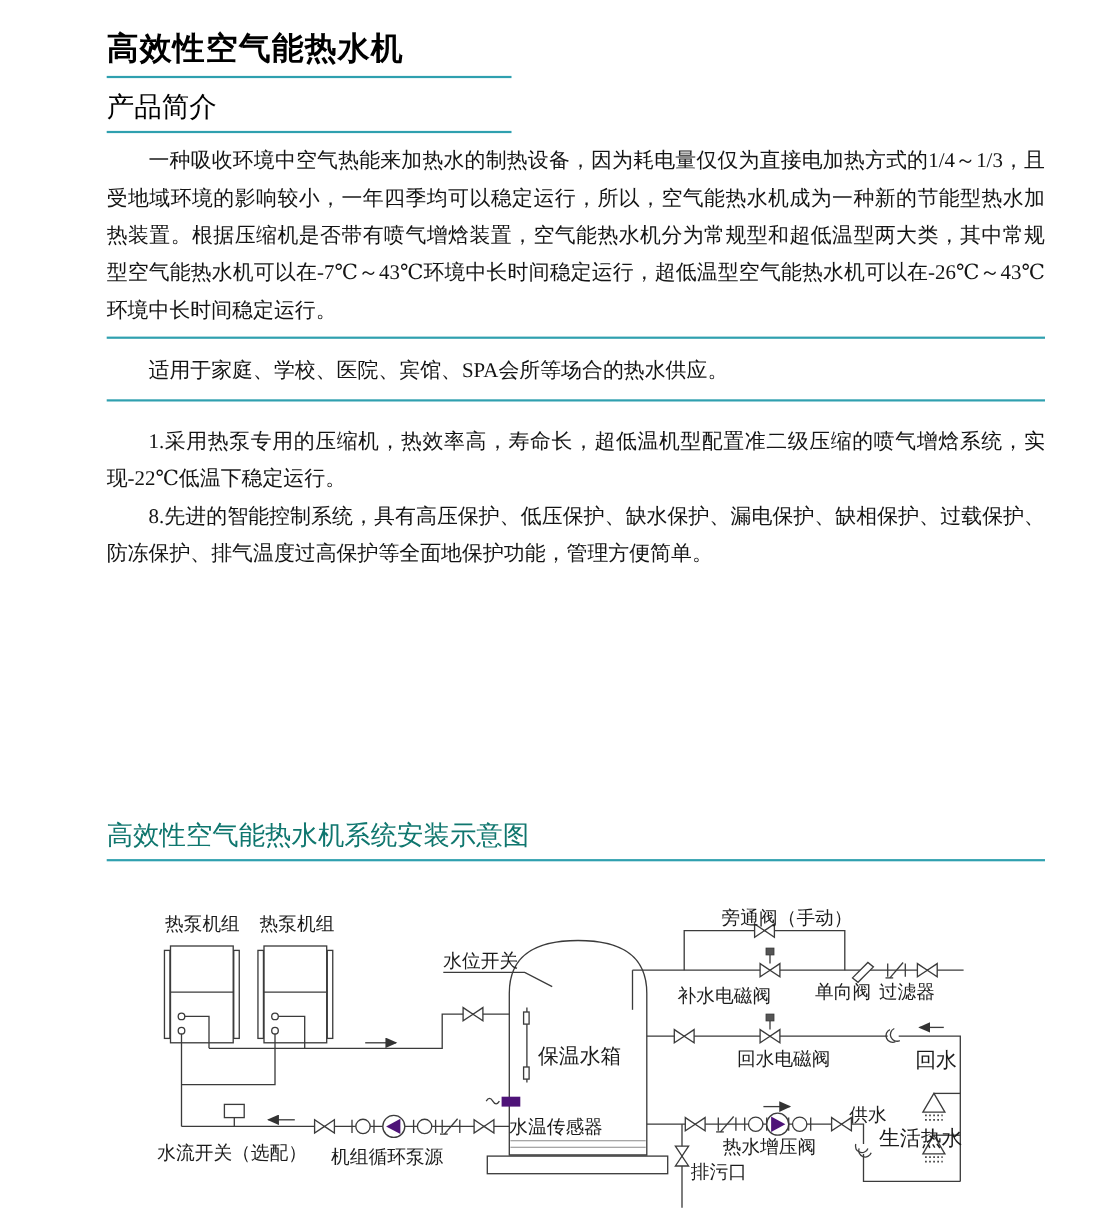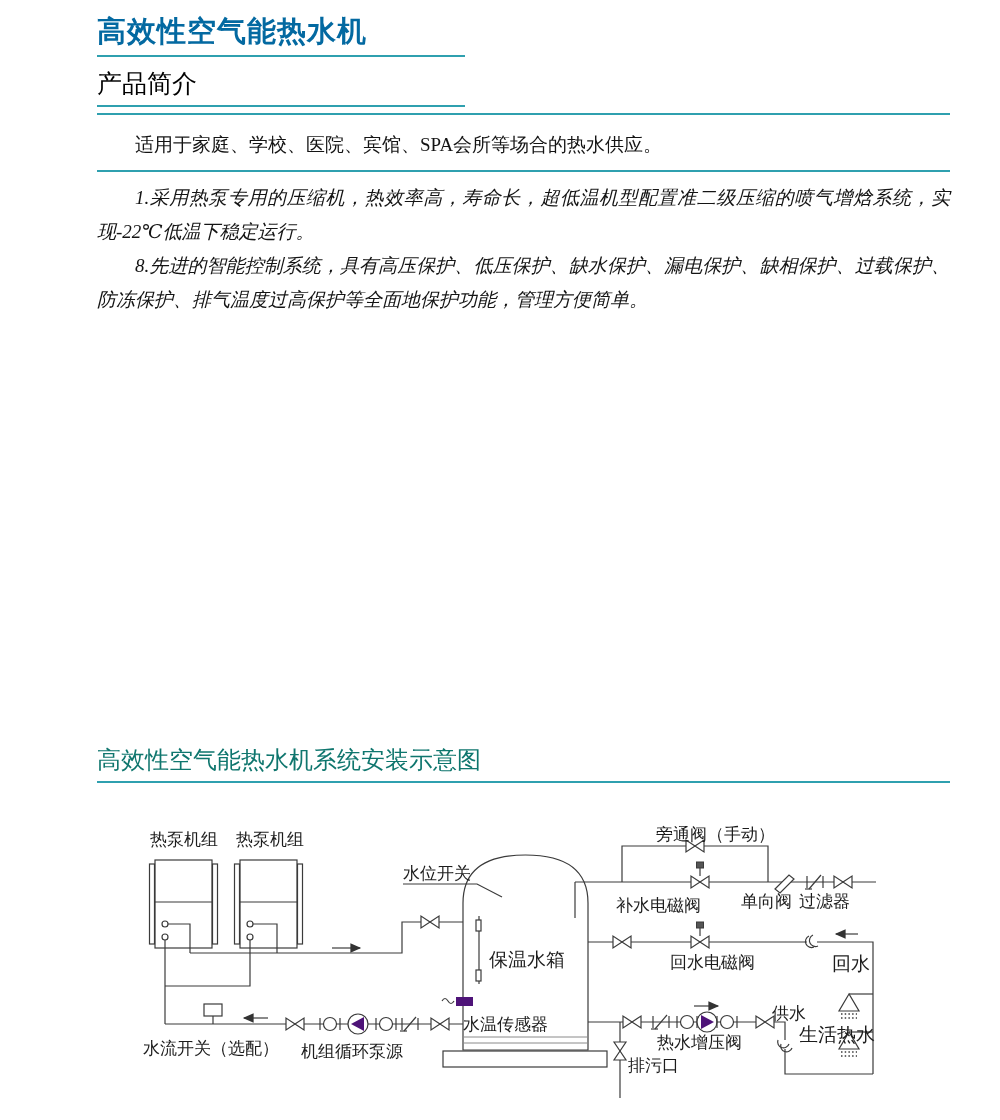"高效性空气能热水机" .page-title { color: #0369a1 -> #000000; margin-top: 14px -> 28px }
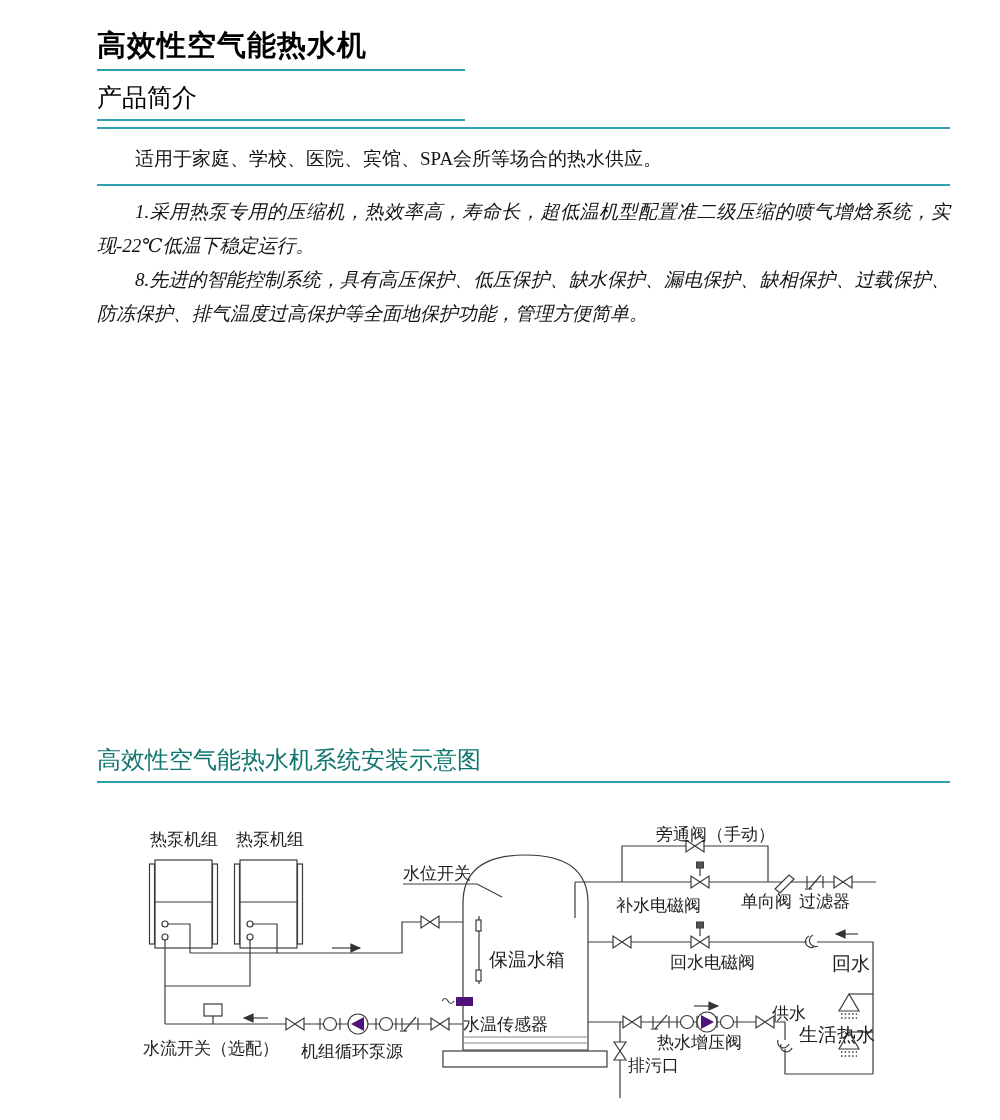"一种吸收环境中空气热能来加热水的制热设备，因为耗电量仅仅为直接电加热方式的1/4" p.para { html: none -> <p>一种吸收环境中空气热能来加热水的制热设备，因为耗电量仅仅为直接电加热方式的1/4～1/3，且受地域环境的影响较小，一年四季均可以稳定运行，所以，空气能热水机成为一种新的节能型热水加热装置。根据压缩机是否带有喷气增焓装置，空气能热水机分为常规型和超低温型两大类，其中常规型空气能热水机可以在-7℃～43℃环境中长时间稳定运行，超低温型空气能热水机可以在-26℃～43℃环境中长时间稳定运行。</p> }
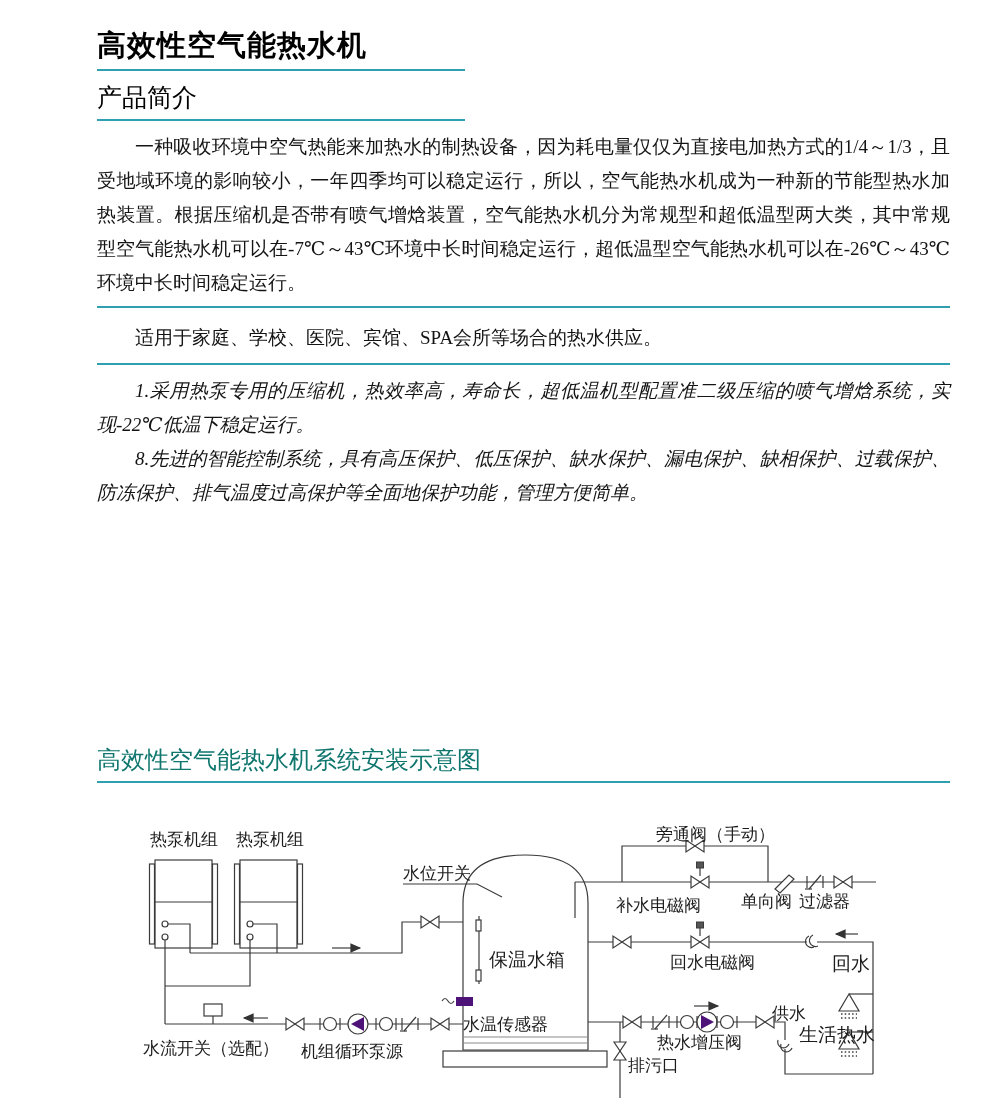"1.采用热泵专用的压缩机，热效率高，寿命长，超低温机型配置准二级压缩的喷气增焓系" .features { font-style: italic -> none; margin-top: 9px -> 20px }
